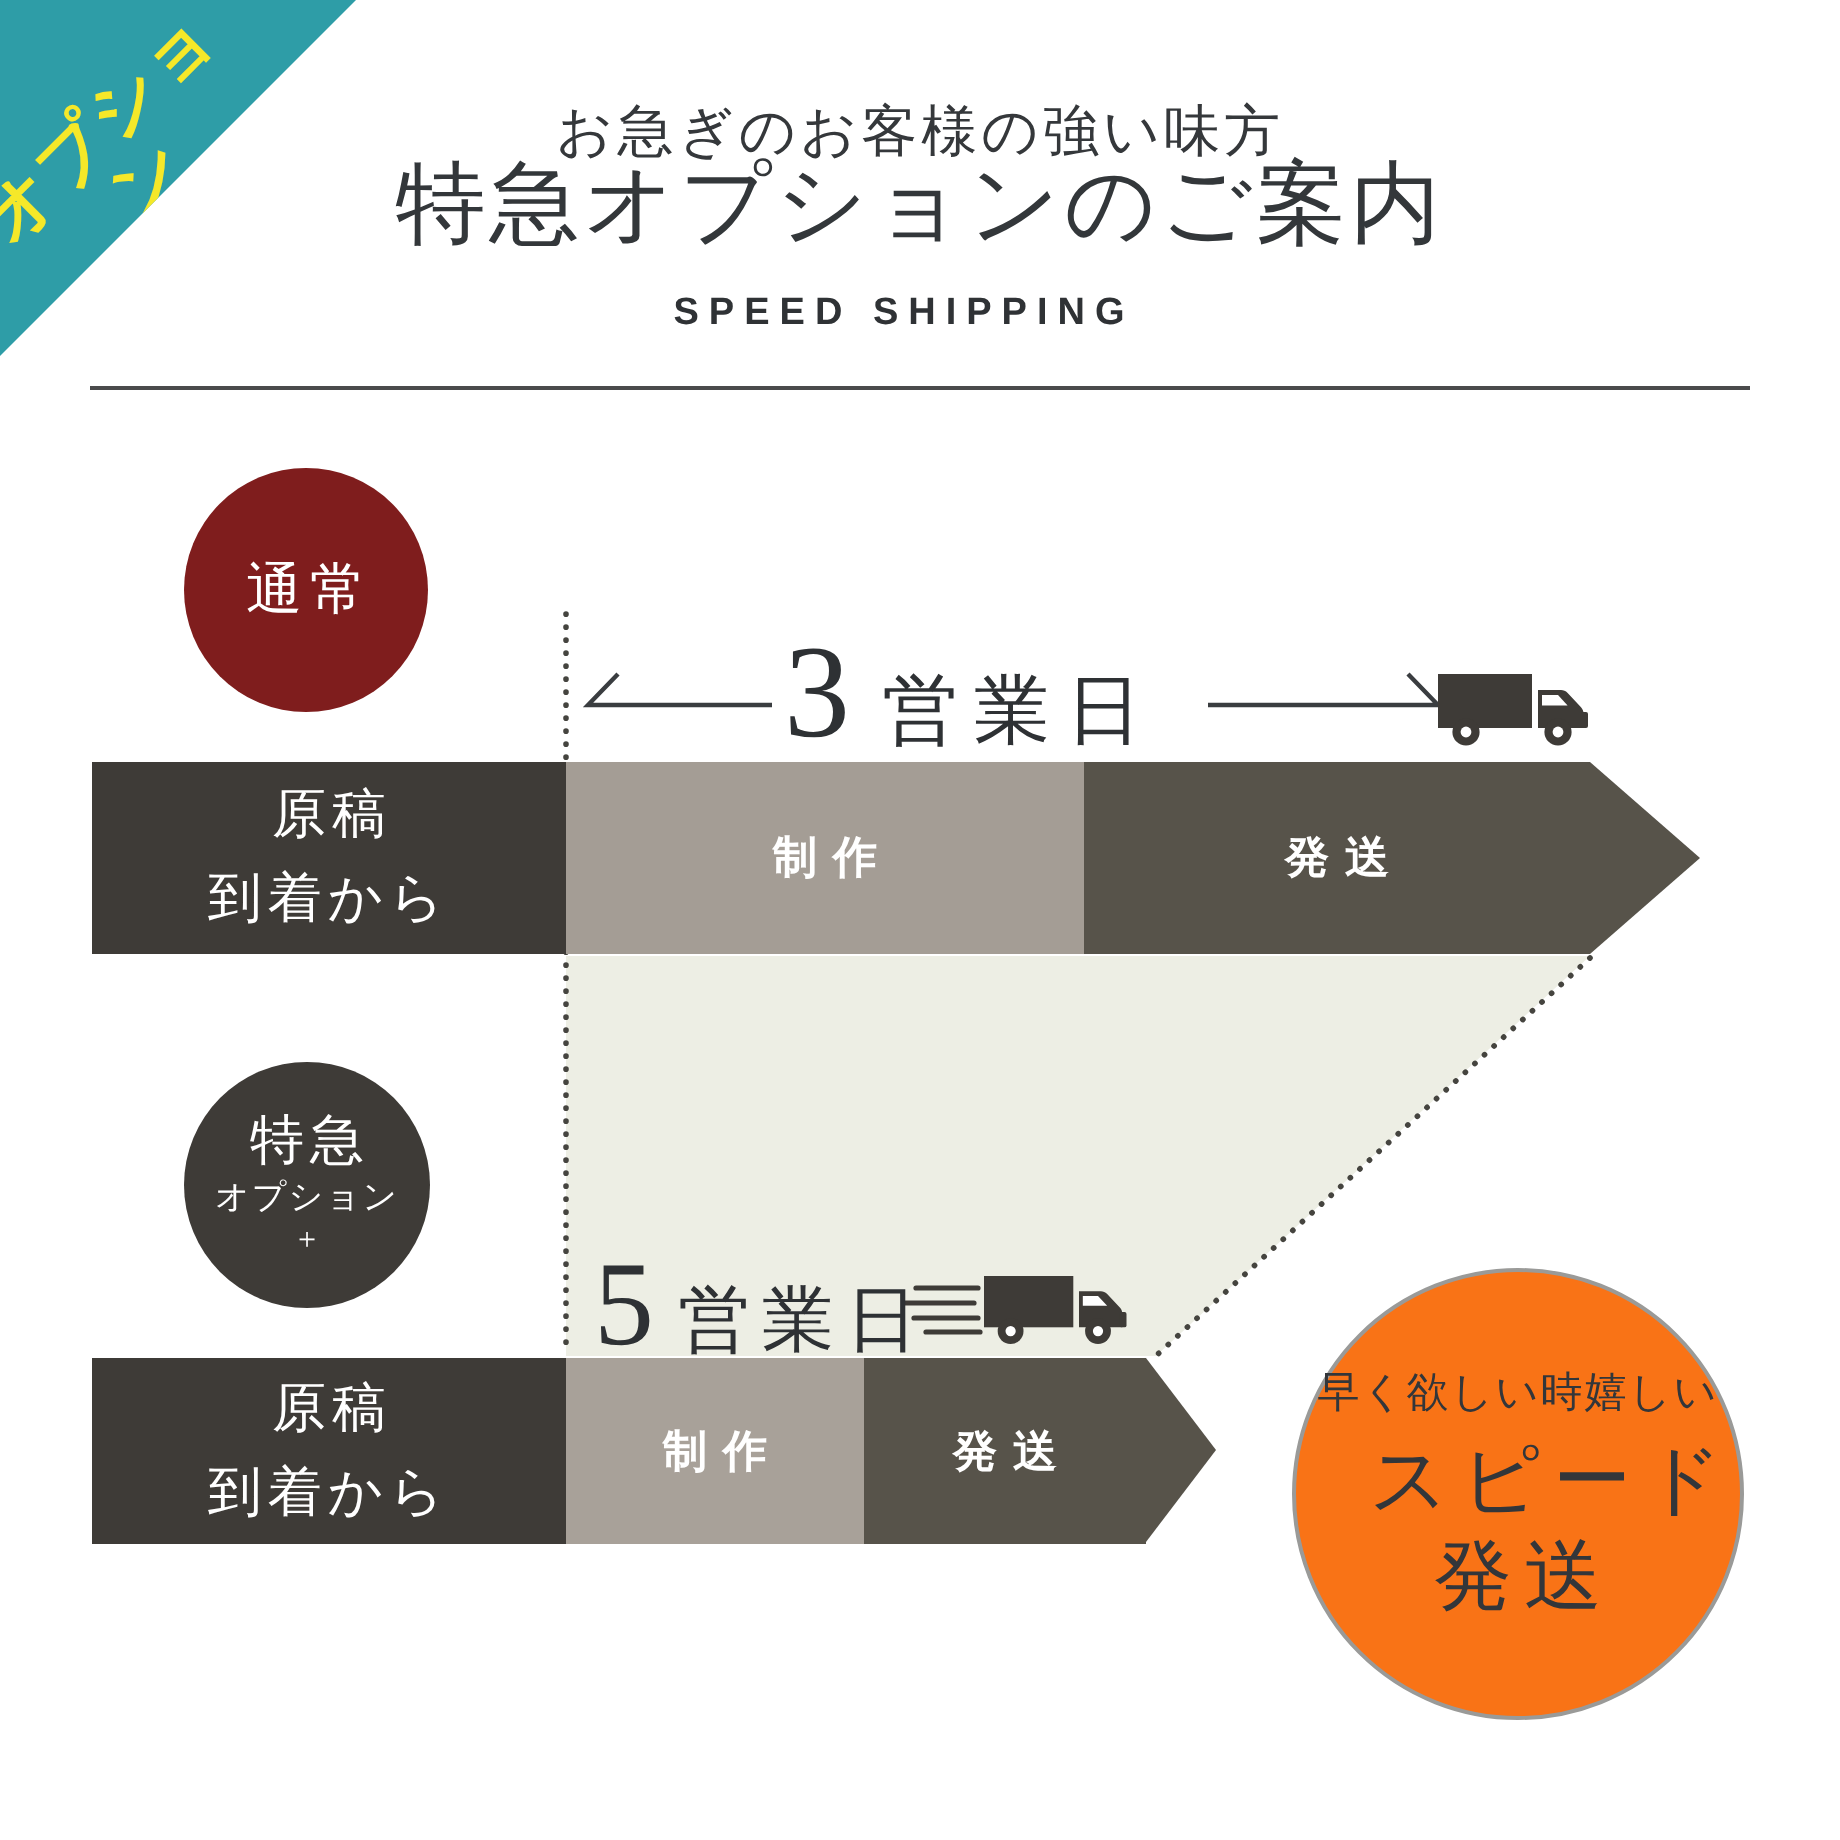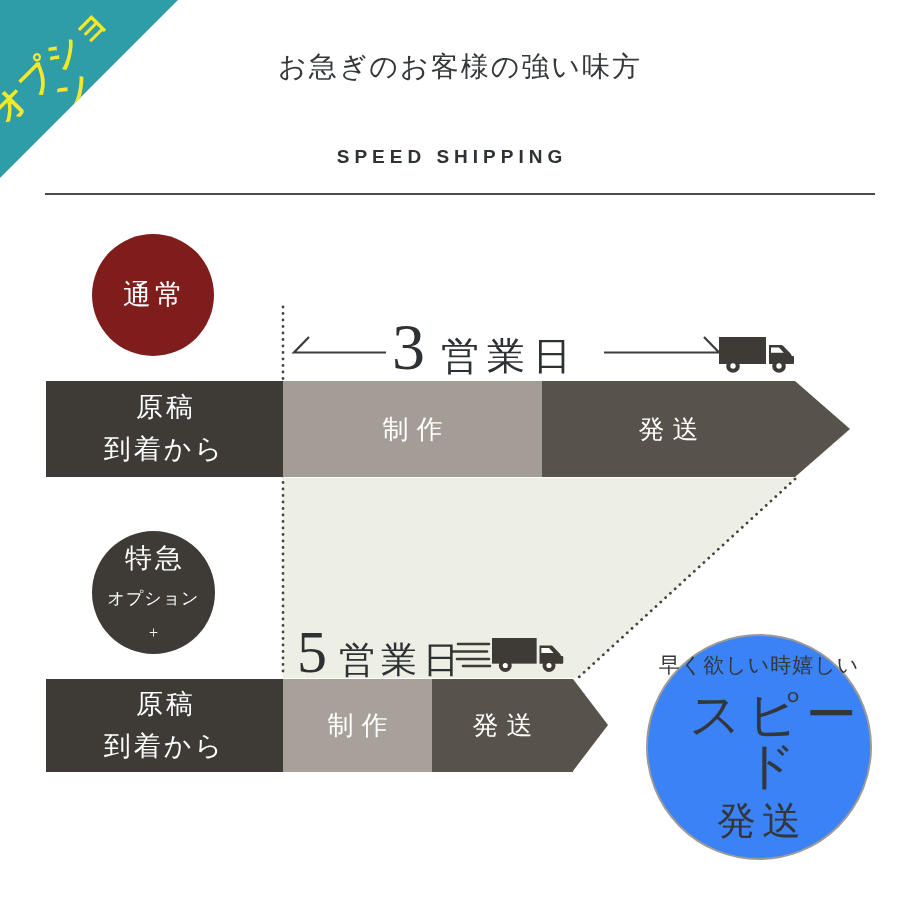"特急オプションのご案内" div.title { html: none -> <div>特急オプションのご案内</div> }
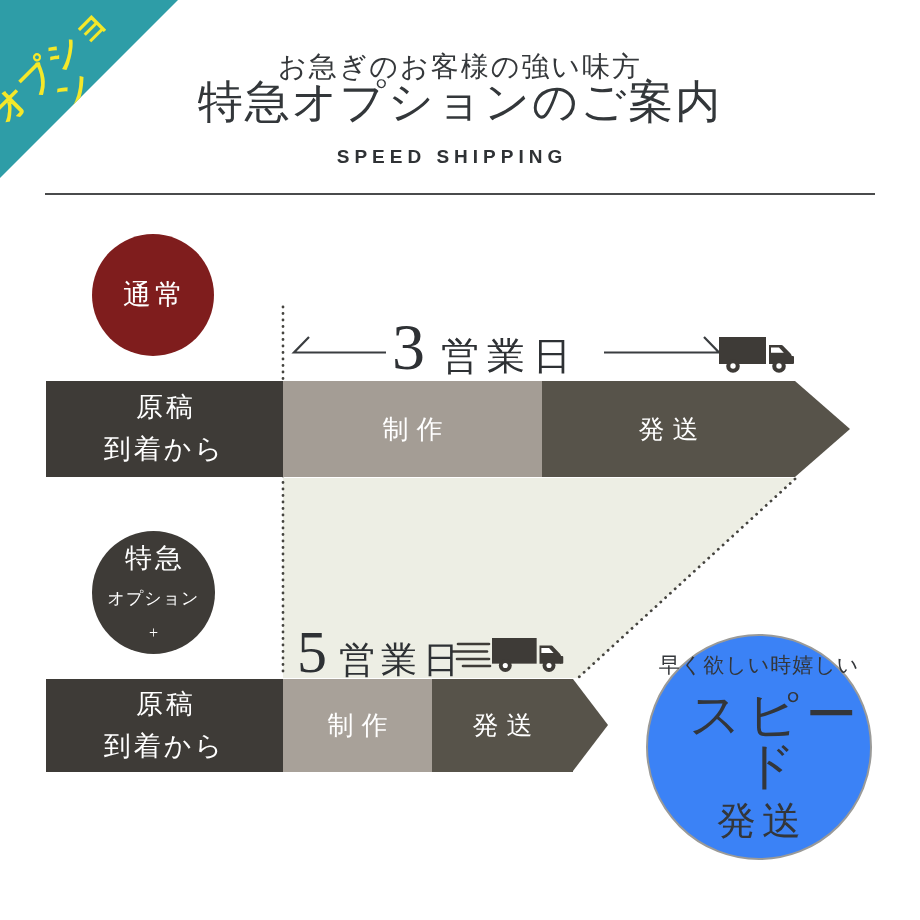"制作" .step-seg { font-size: 26px -> 22px; font-weight: none -> bold }
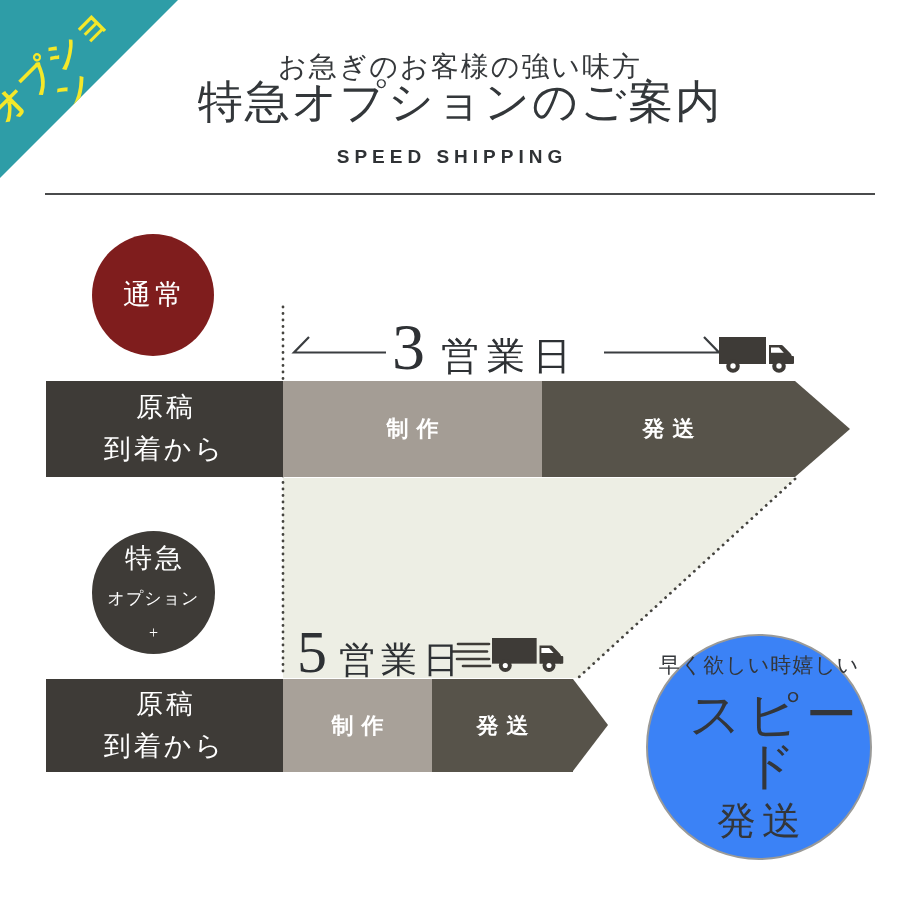"特急" .badge-express { gap: 12px -> none }
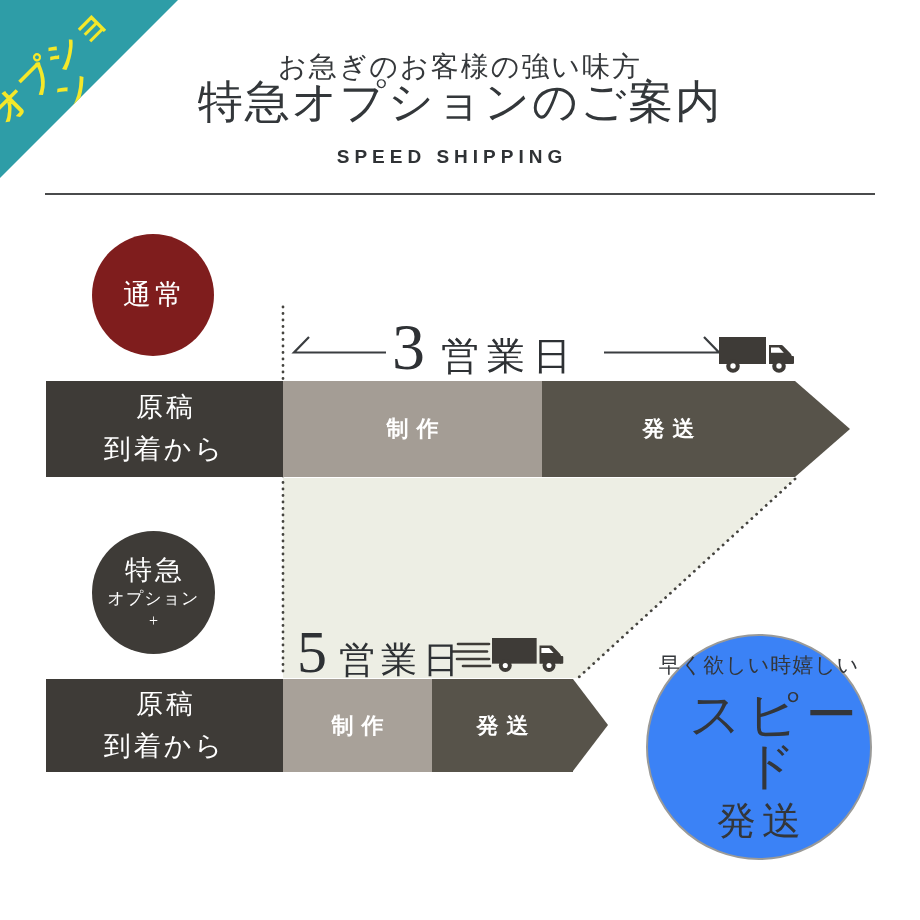"早く欲しい時嬉しい" .speed-circle { background: #3b82f6 -> #f97316; text-align: center -> none }
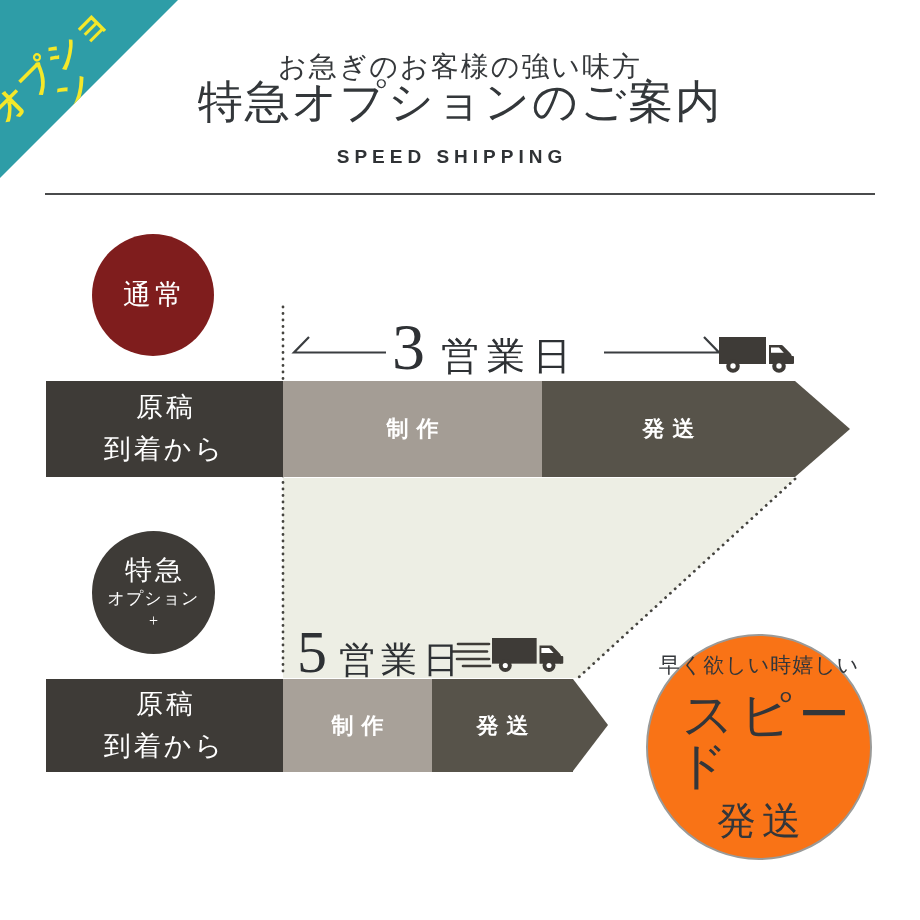"スピード" .speed-circle .big { font-size: 51px -> 39px }
